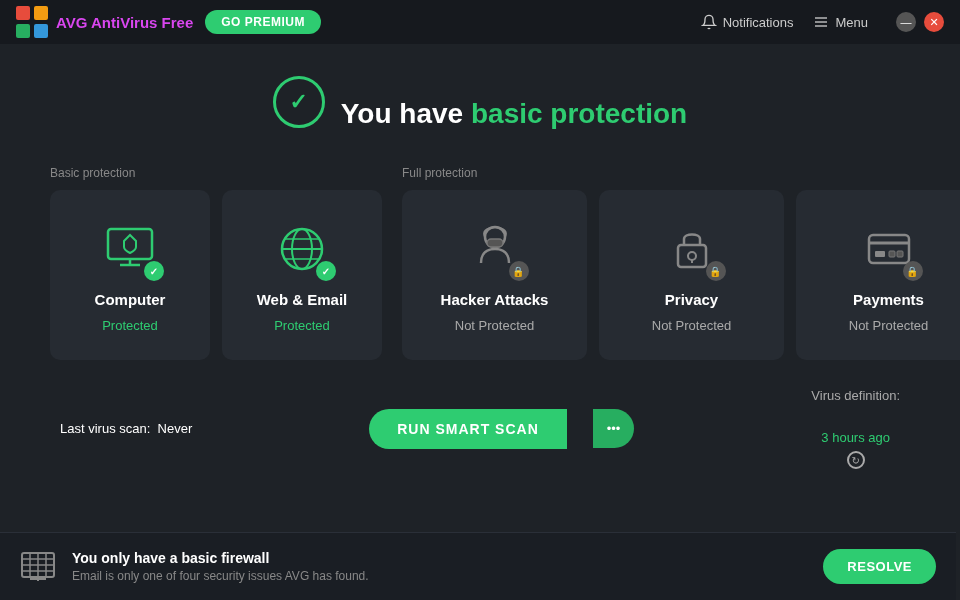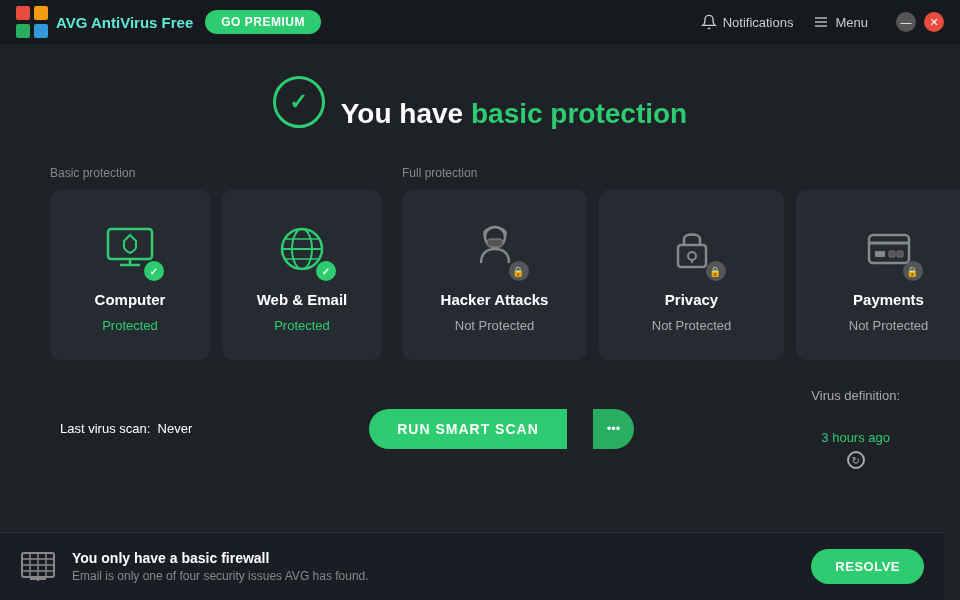"AVG AntiVirus Free" .avg-logo-text { color: #5eead4 -> #d946ef }
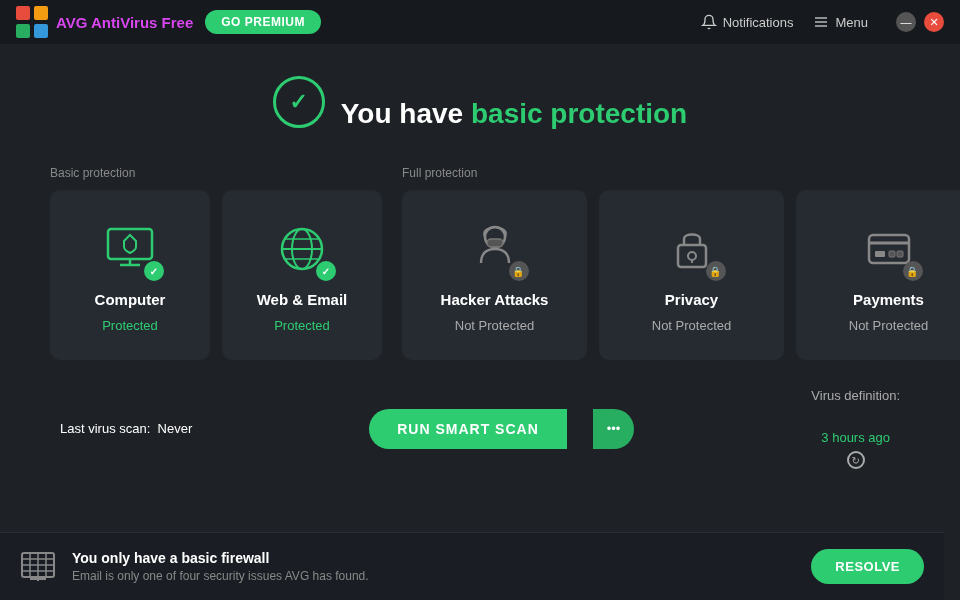"RUN SMART SCAN" .scan-btn-group { align-items: none -> center }
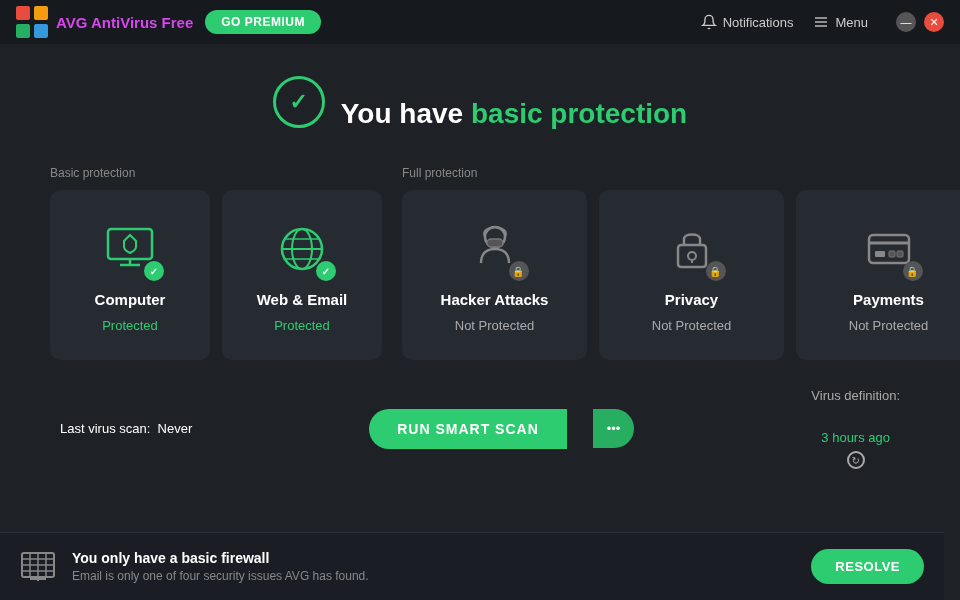"You only have a basic" .footer-banner { right: 16px -> 4px }
